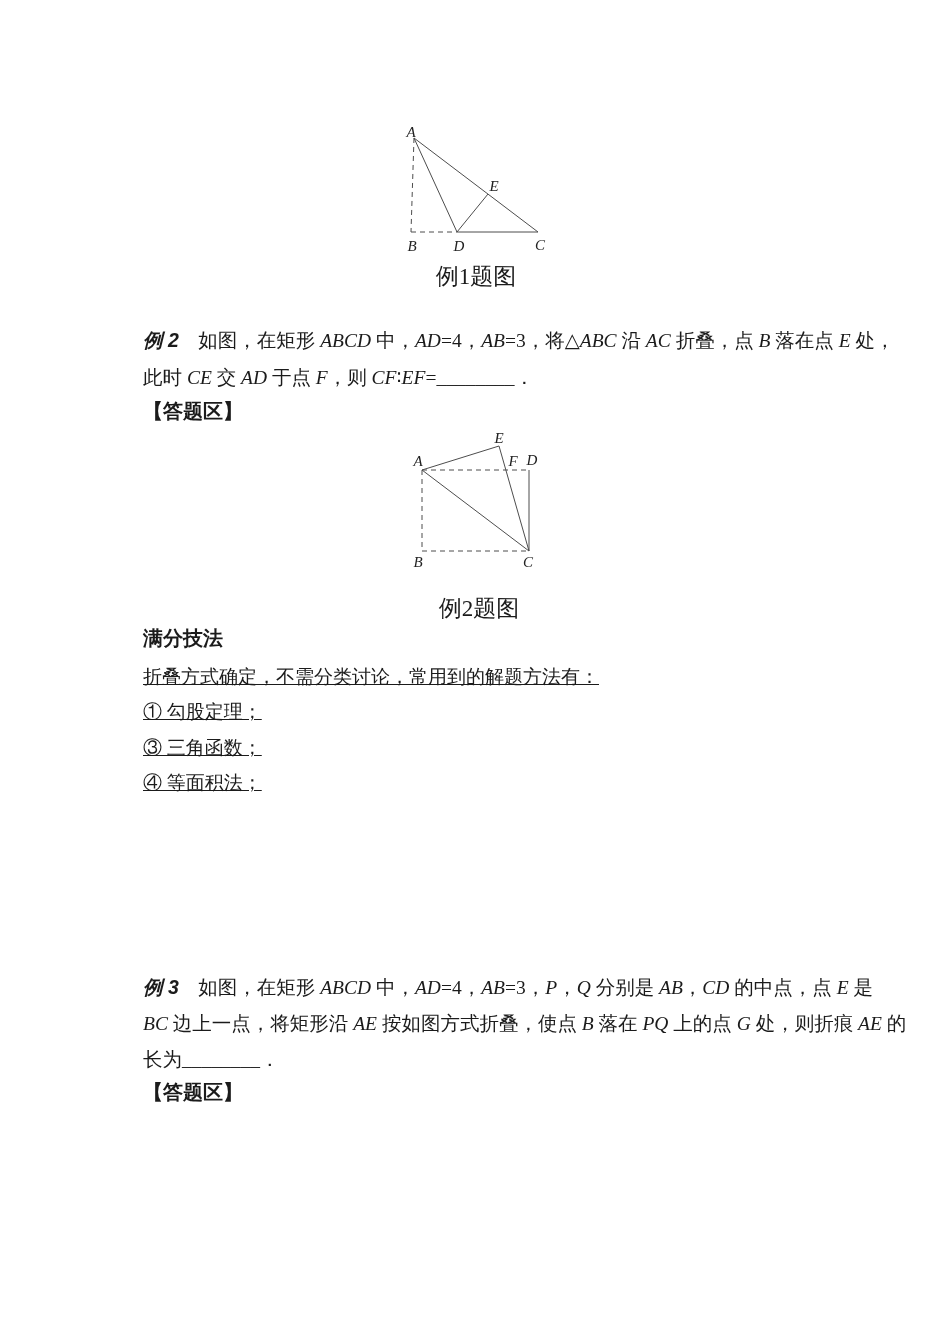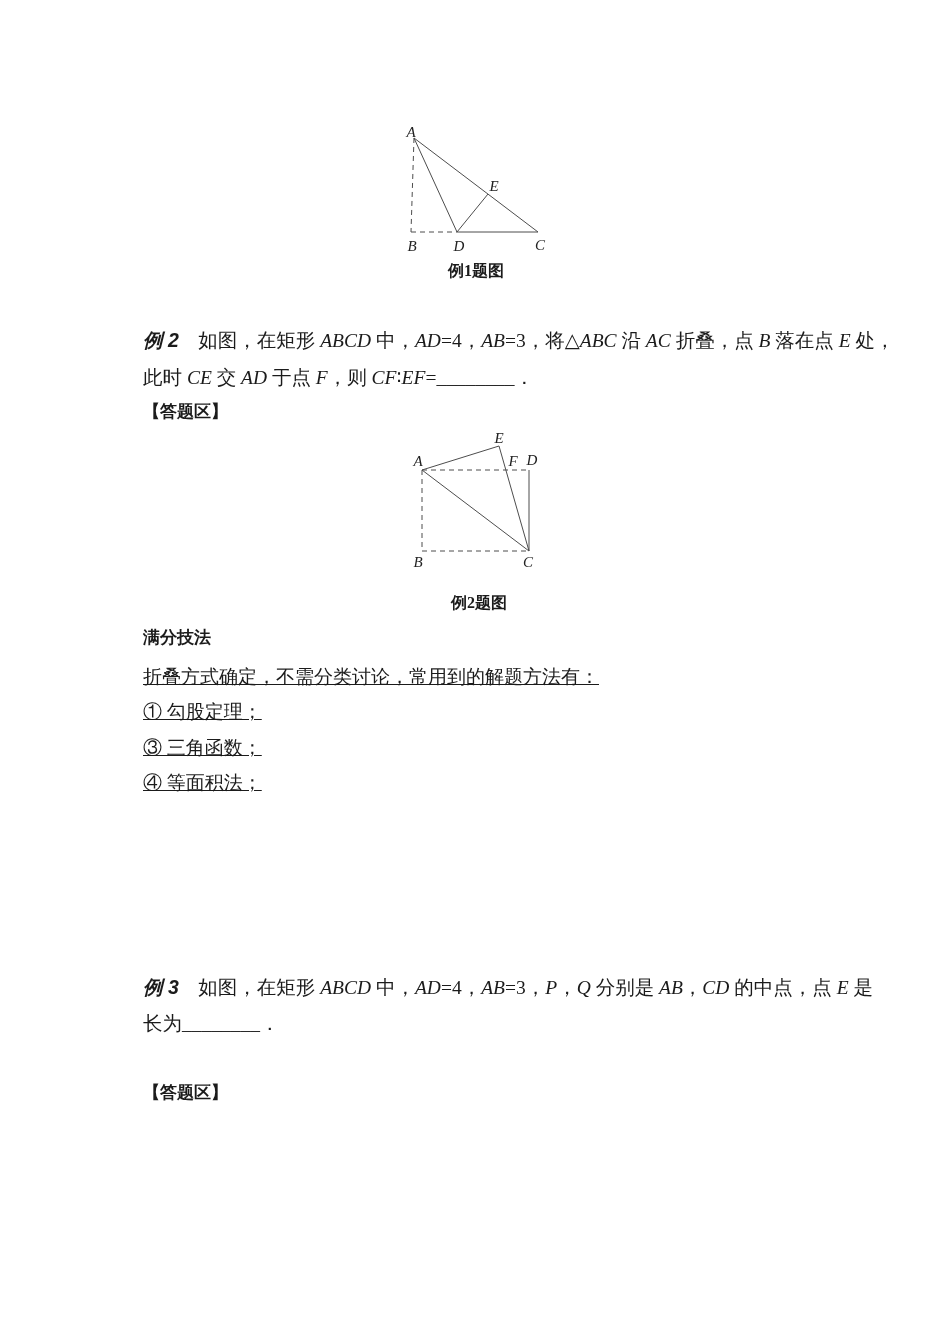"例1题图" .caption { font-size: 16px -> 23px; font-weight: bold -> none }
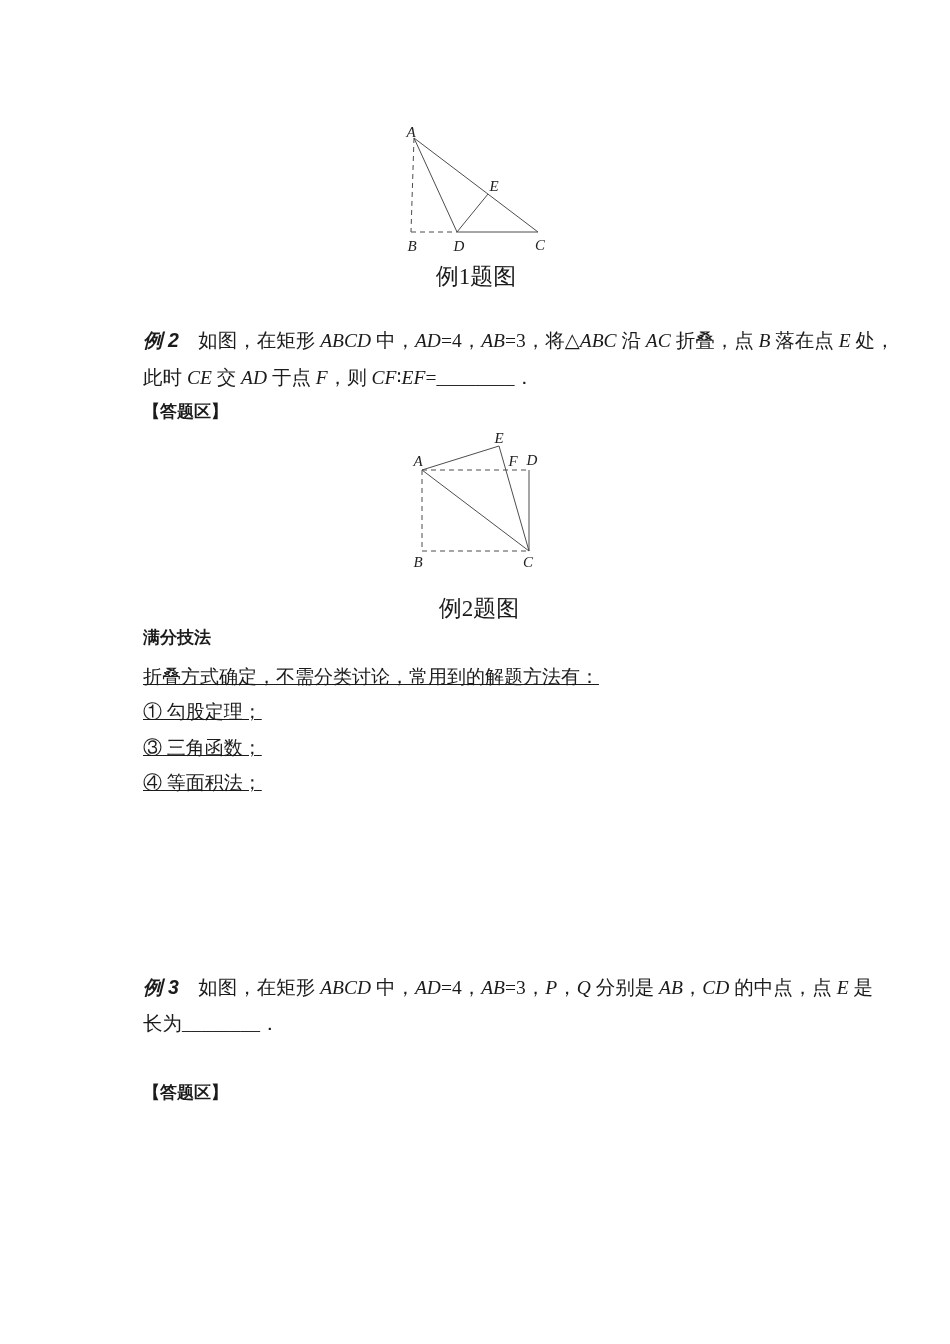"【答题区】" .sans-bold { font-size: 17px -> 20px }
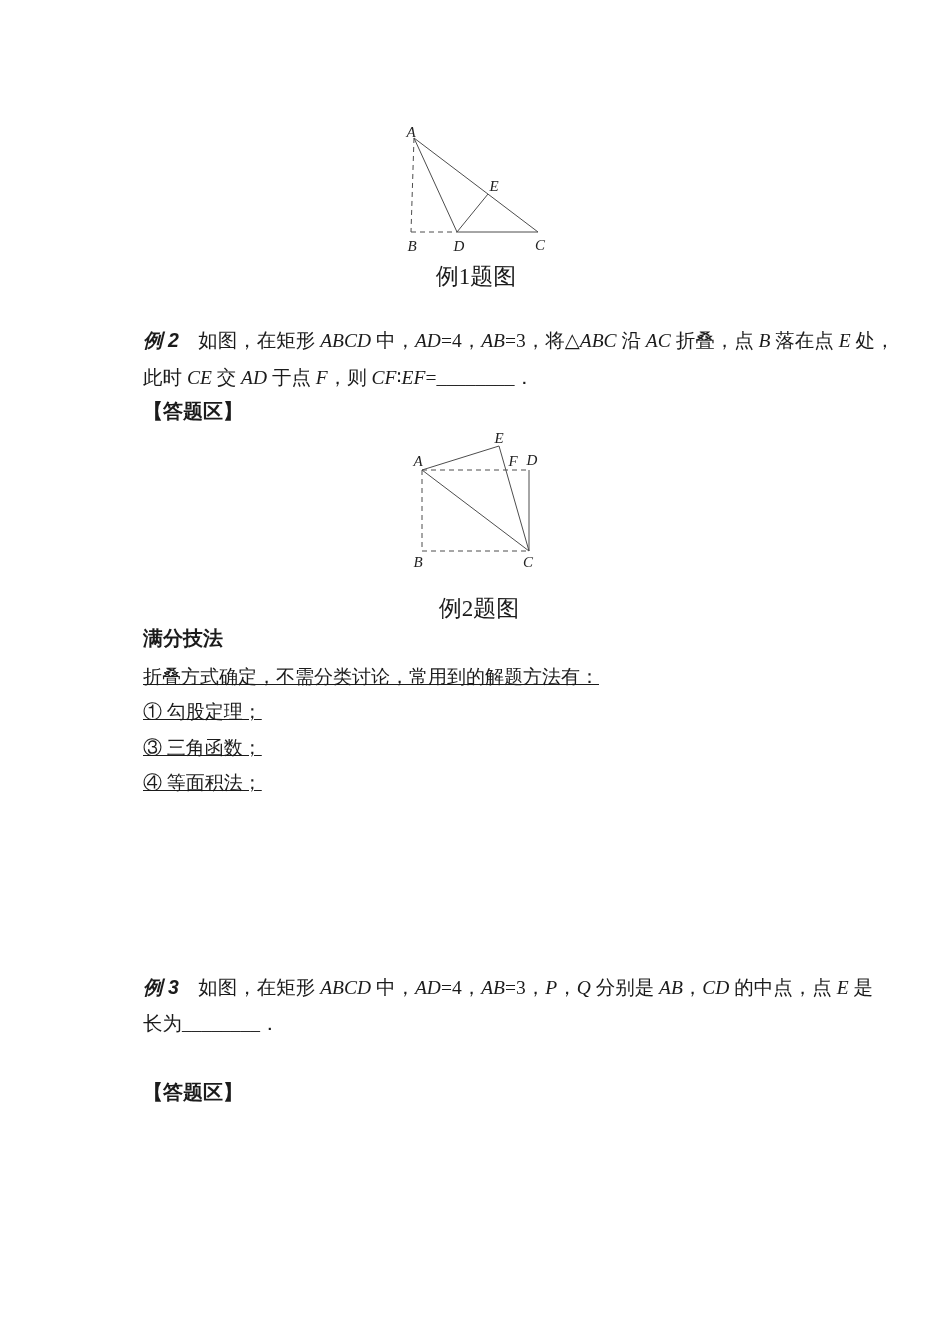"BC 边上一点，将矩形沿 AE 按如图方式折叠，使点 B" div.tline { html: none -> <div><span>BC</span><span> 边上一点，将矩形沿 </span><span>AE</span><span> 按如图方式折叠，使点 </span><span>B</span><span> 落在 </span><span>PQ</span><span> 上的点 </span><span>G</span><span> 处，则折痕 </span><span>AE</span><span> 的</span></div> }
